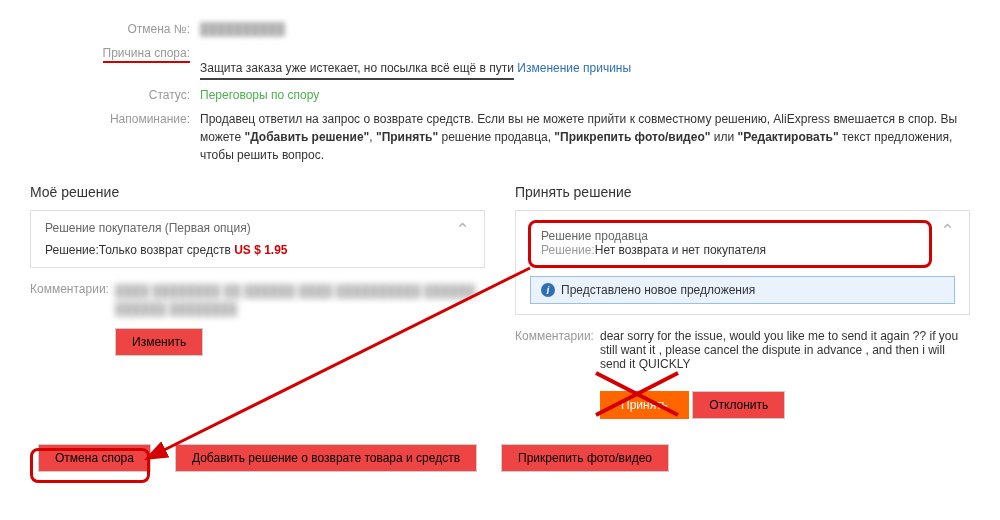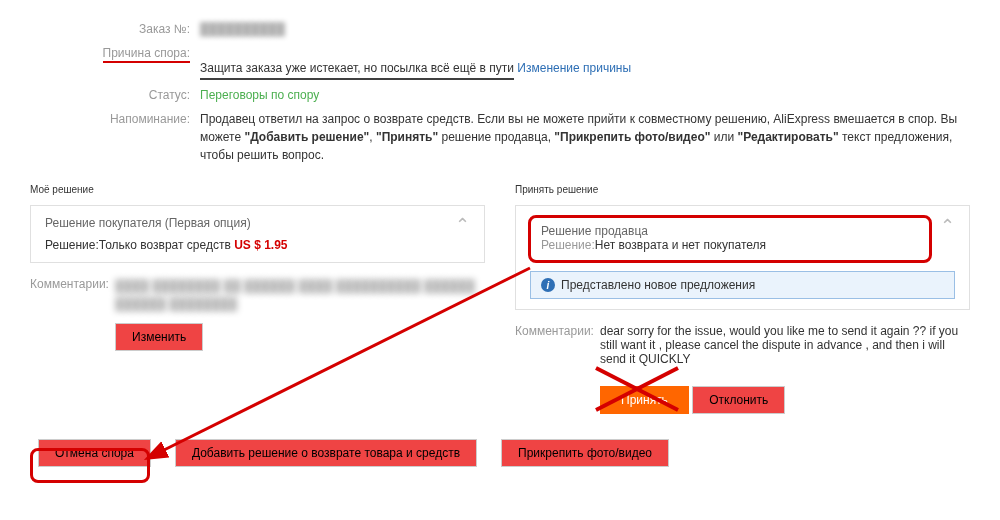"Заказ №:" div.info-label { text: Заказ -> Отмена }
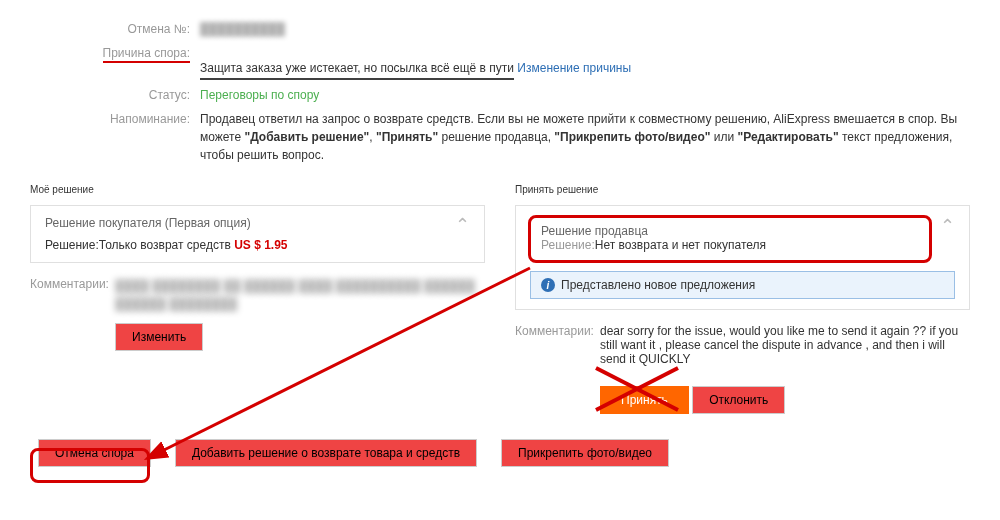"Моё решение" .col-title { font-size: 10px -> 14px }
